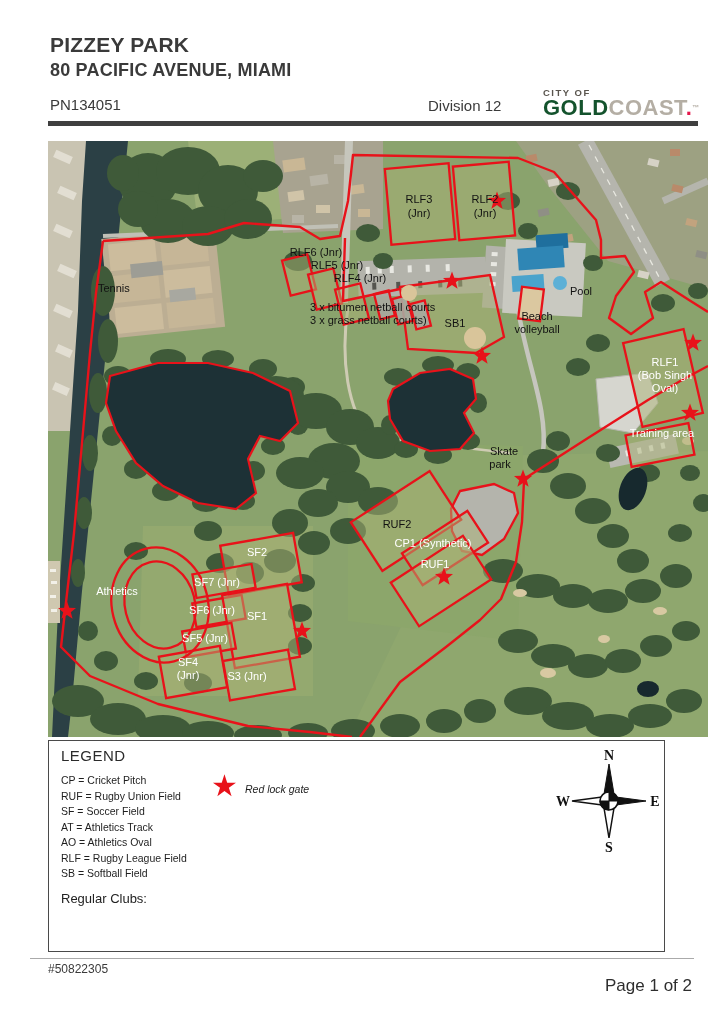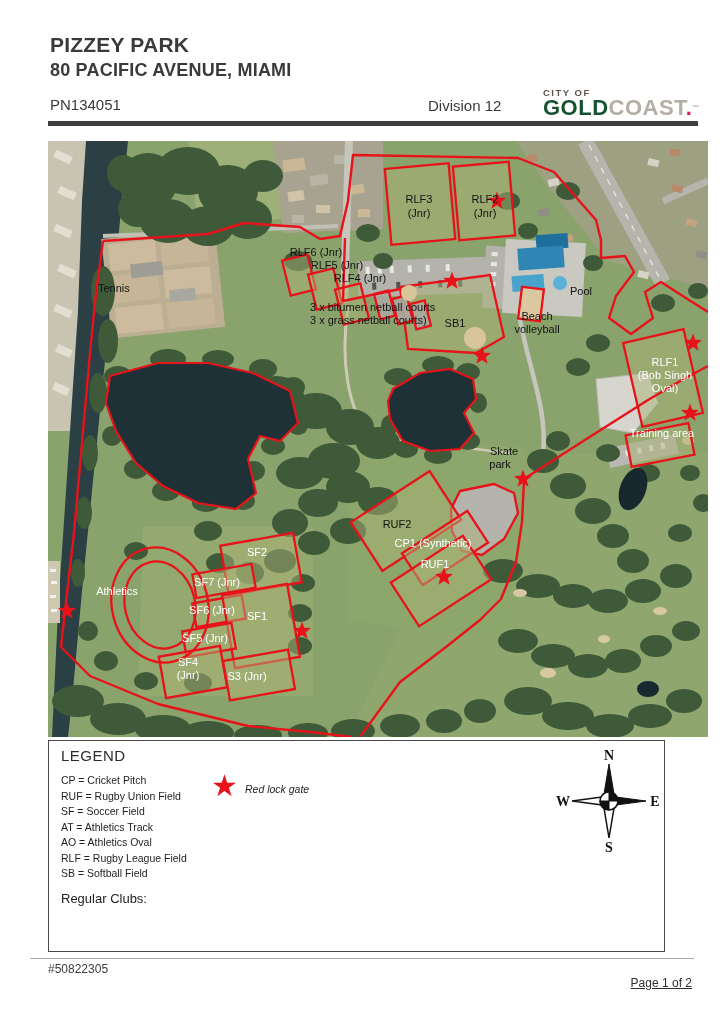"Page 1 of 2" #foot-page { font-size: 12px -> 17px; text-decoration: underline -> none }
